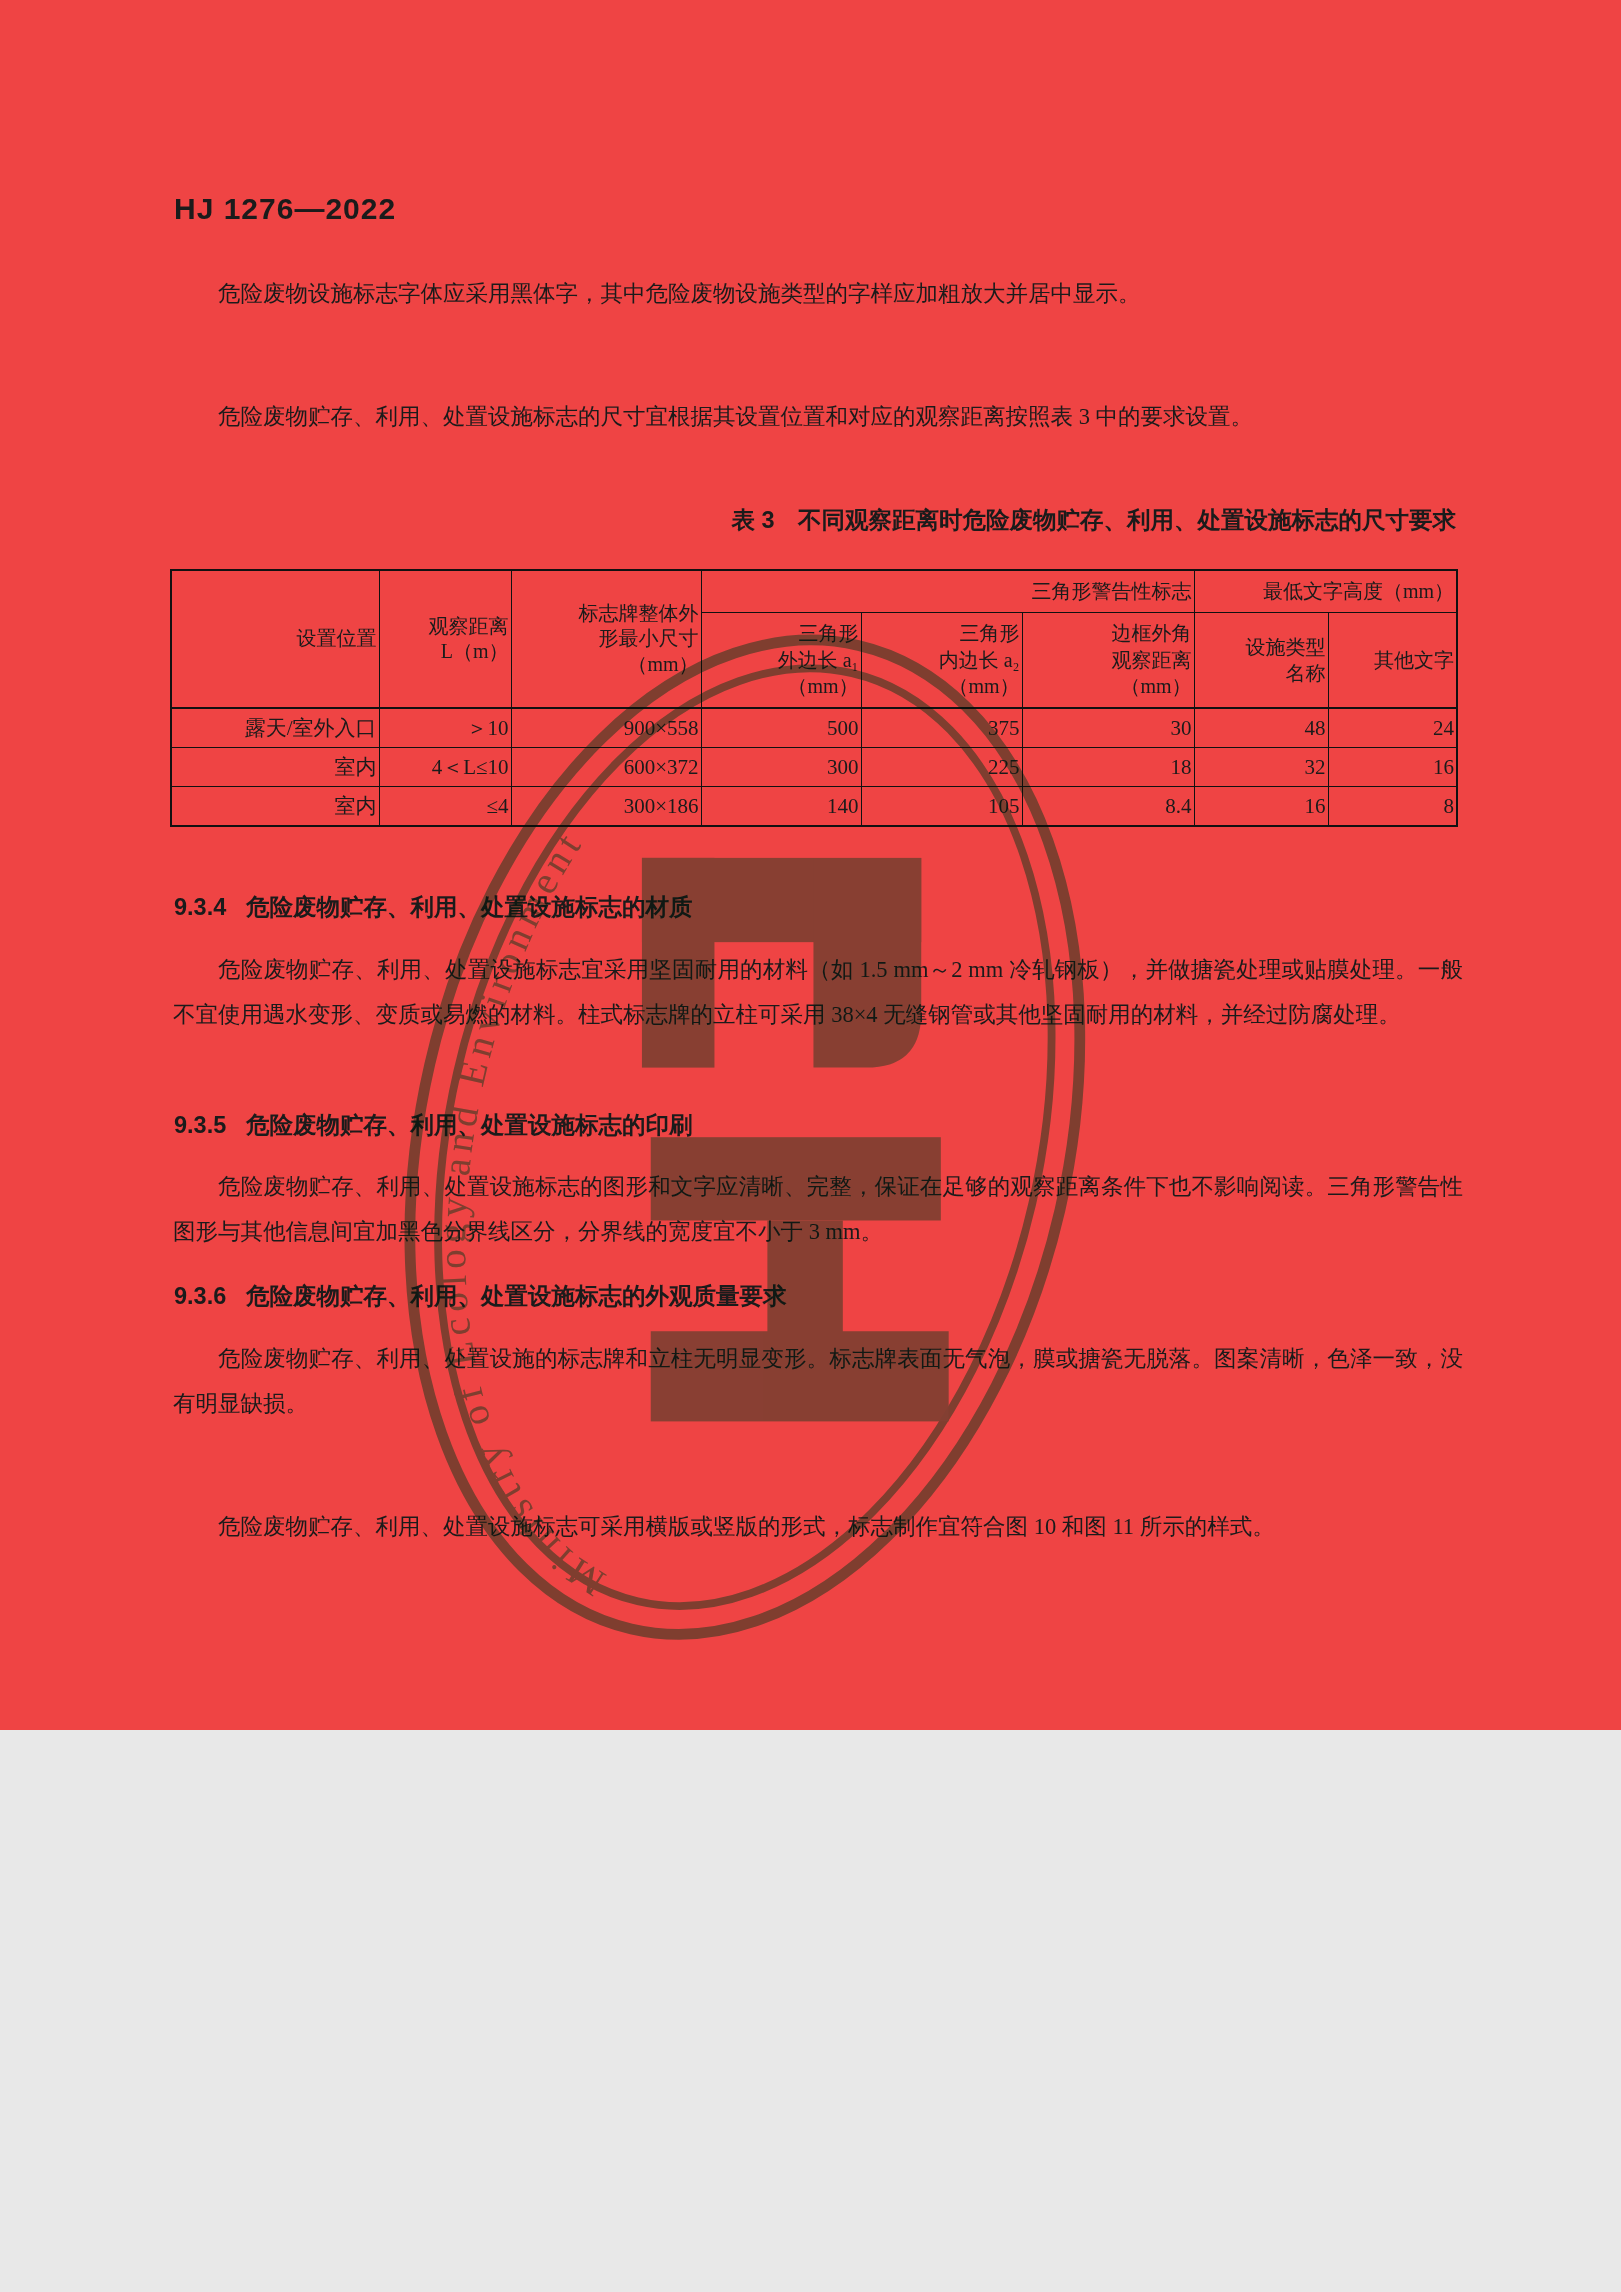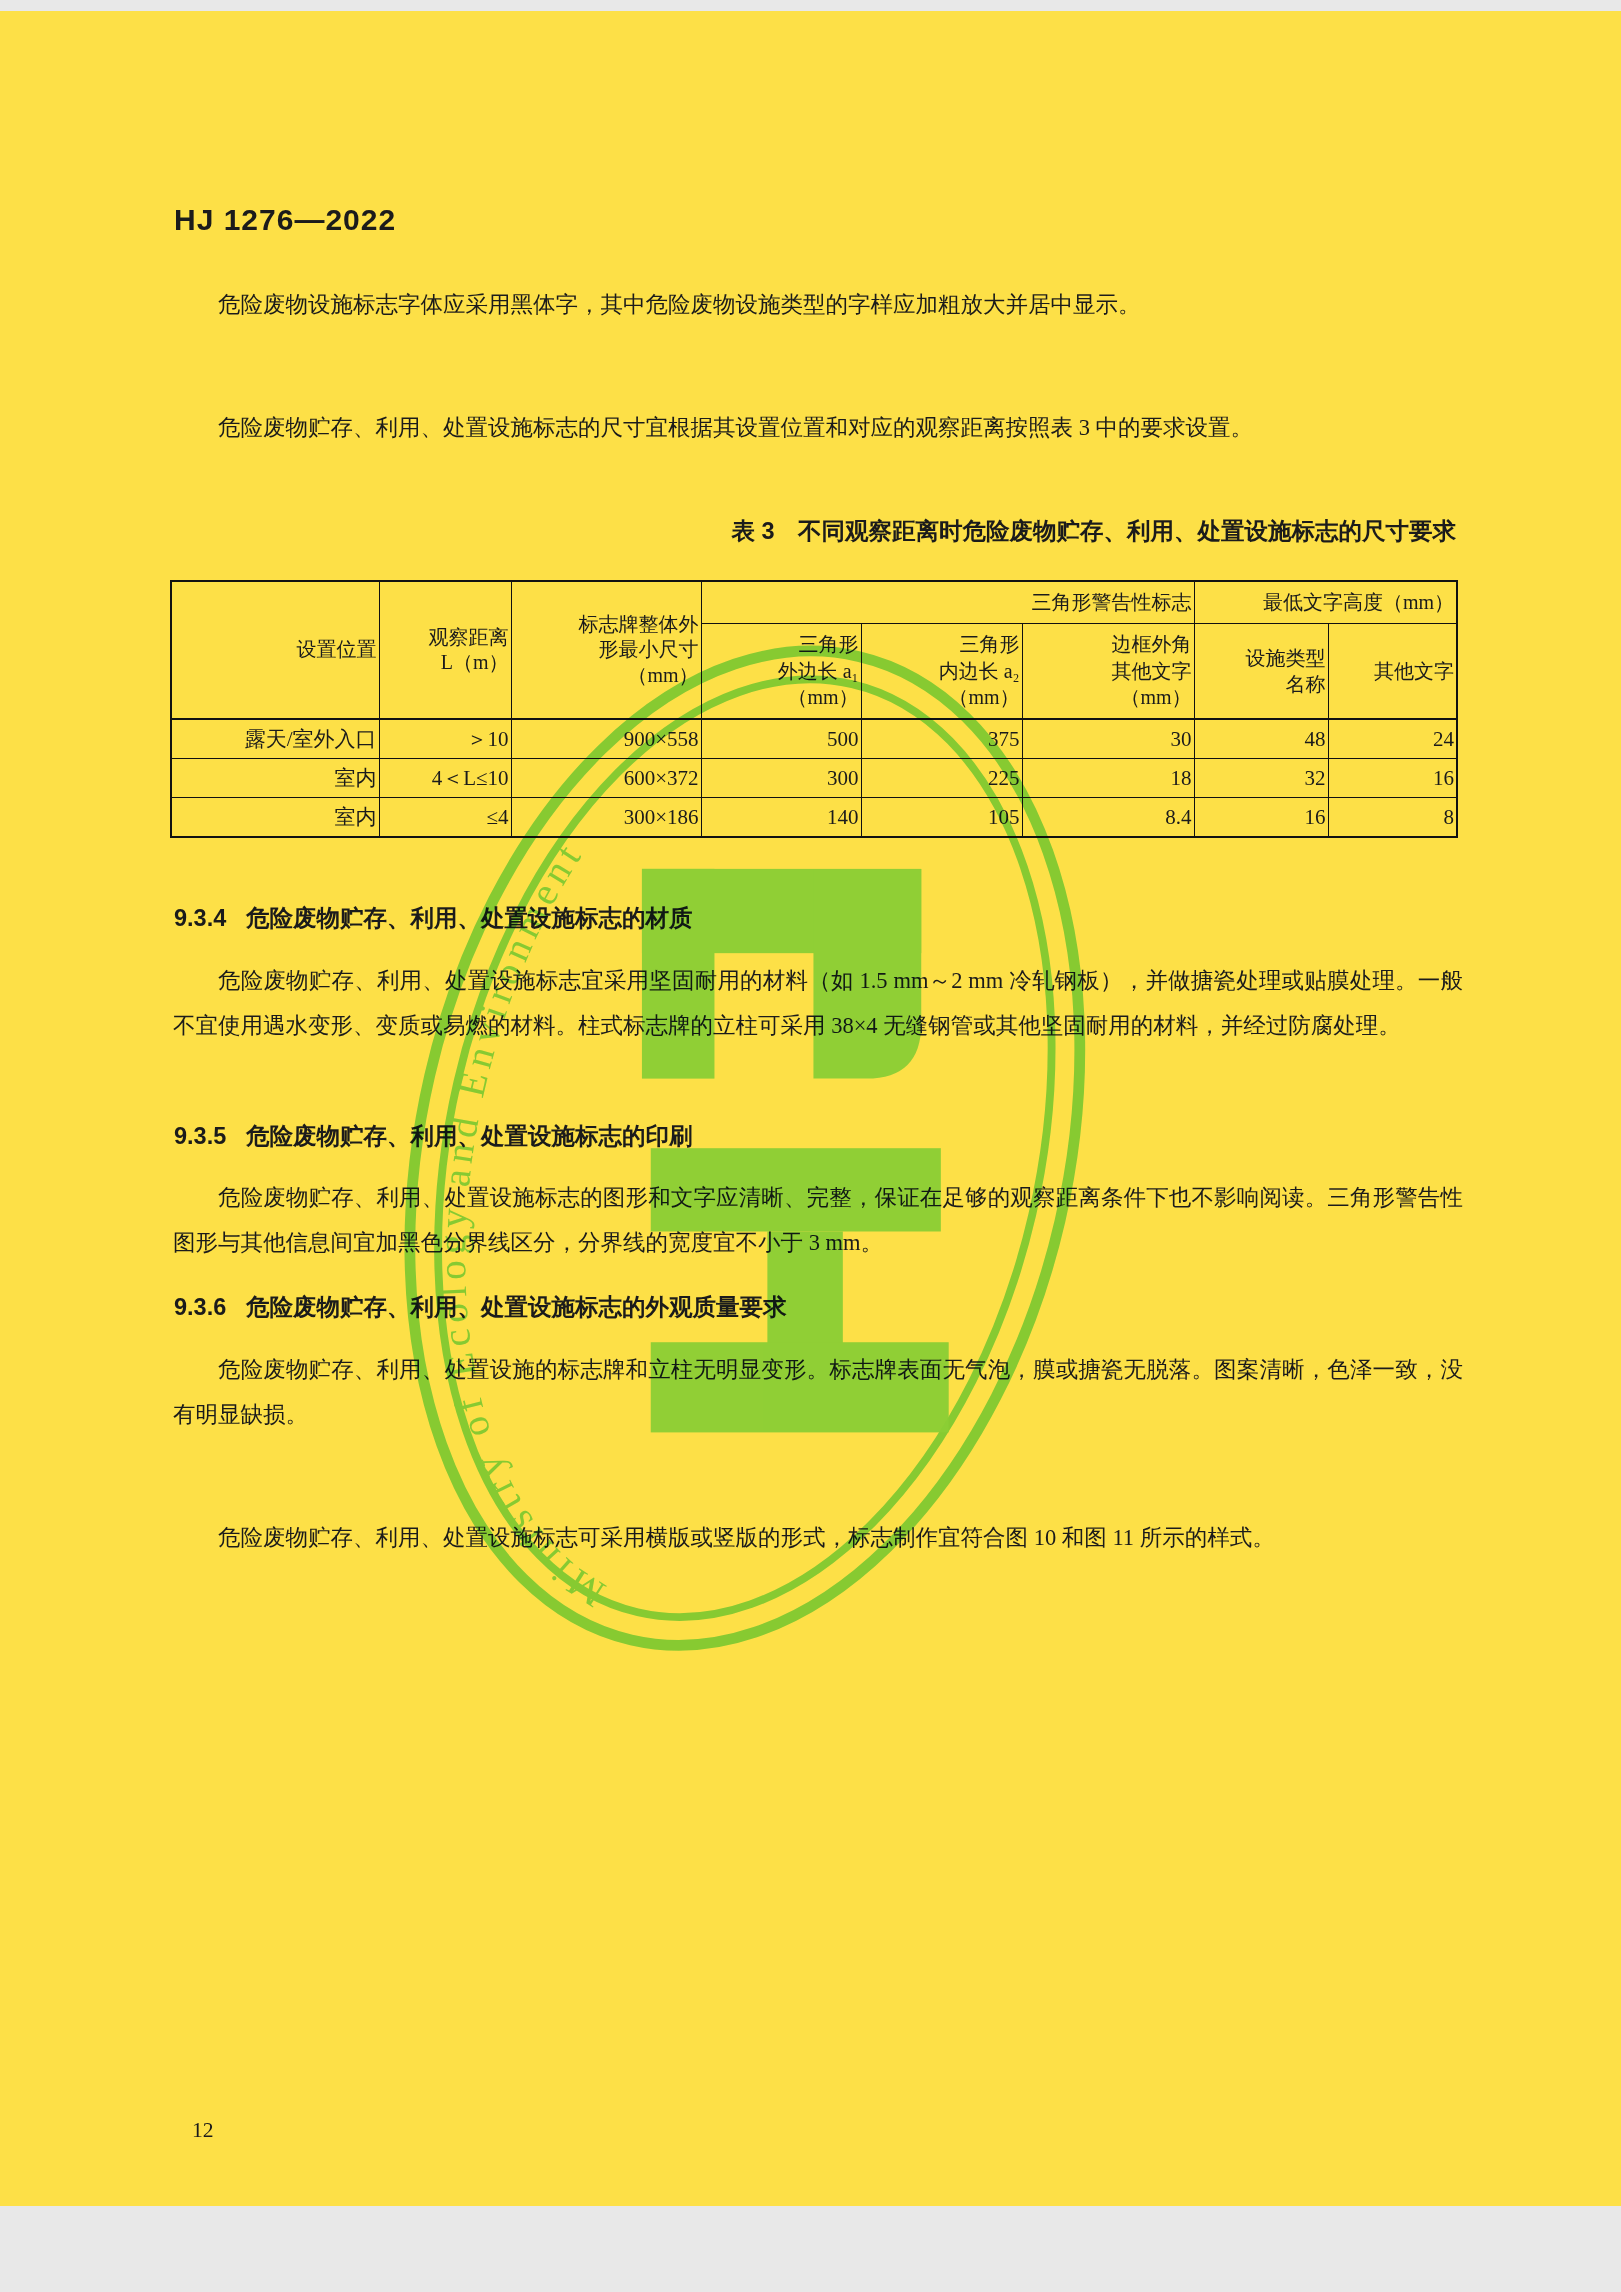"HJ 1276—2022" .page { background: #fde047 -> #ef4444; height: 2195px -> 1730px; margin: 11px auto -> 0 auto }
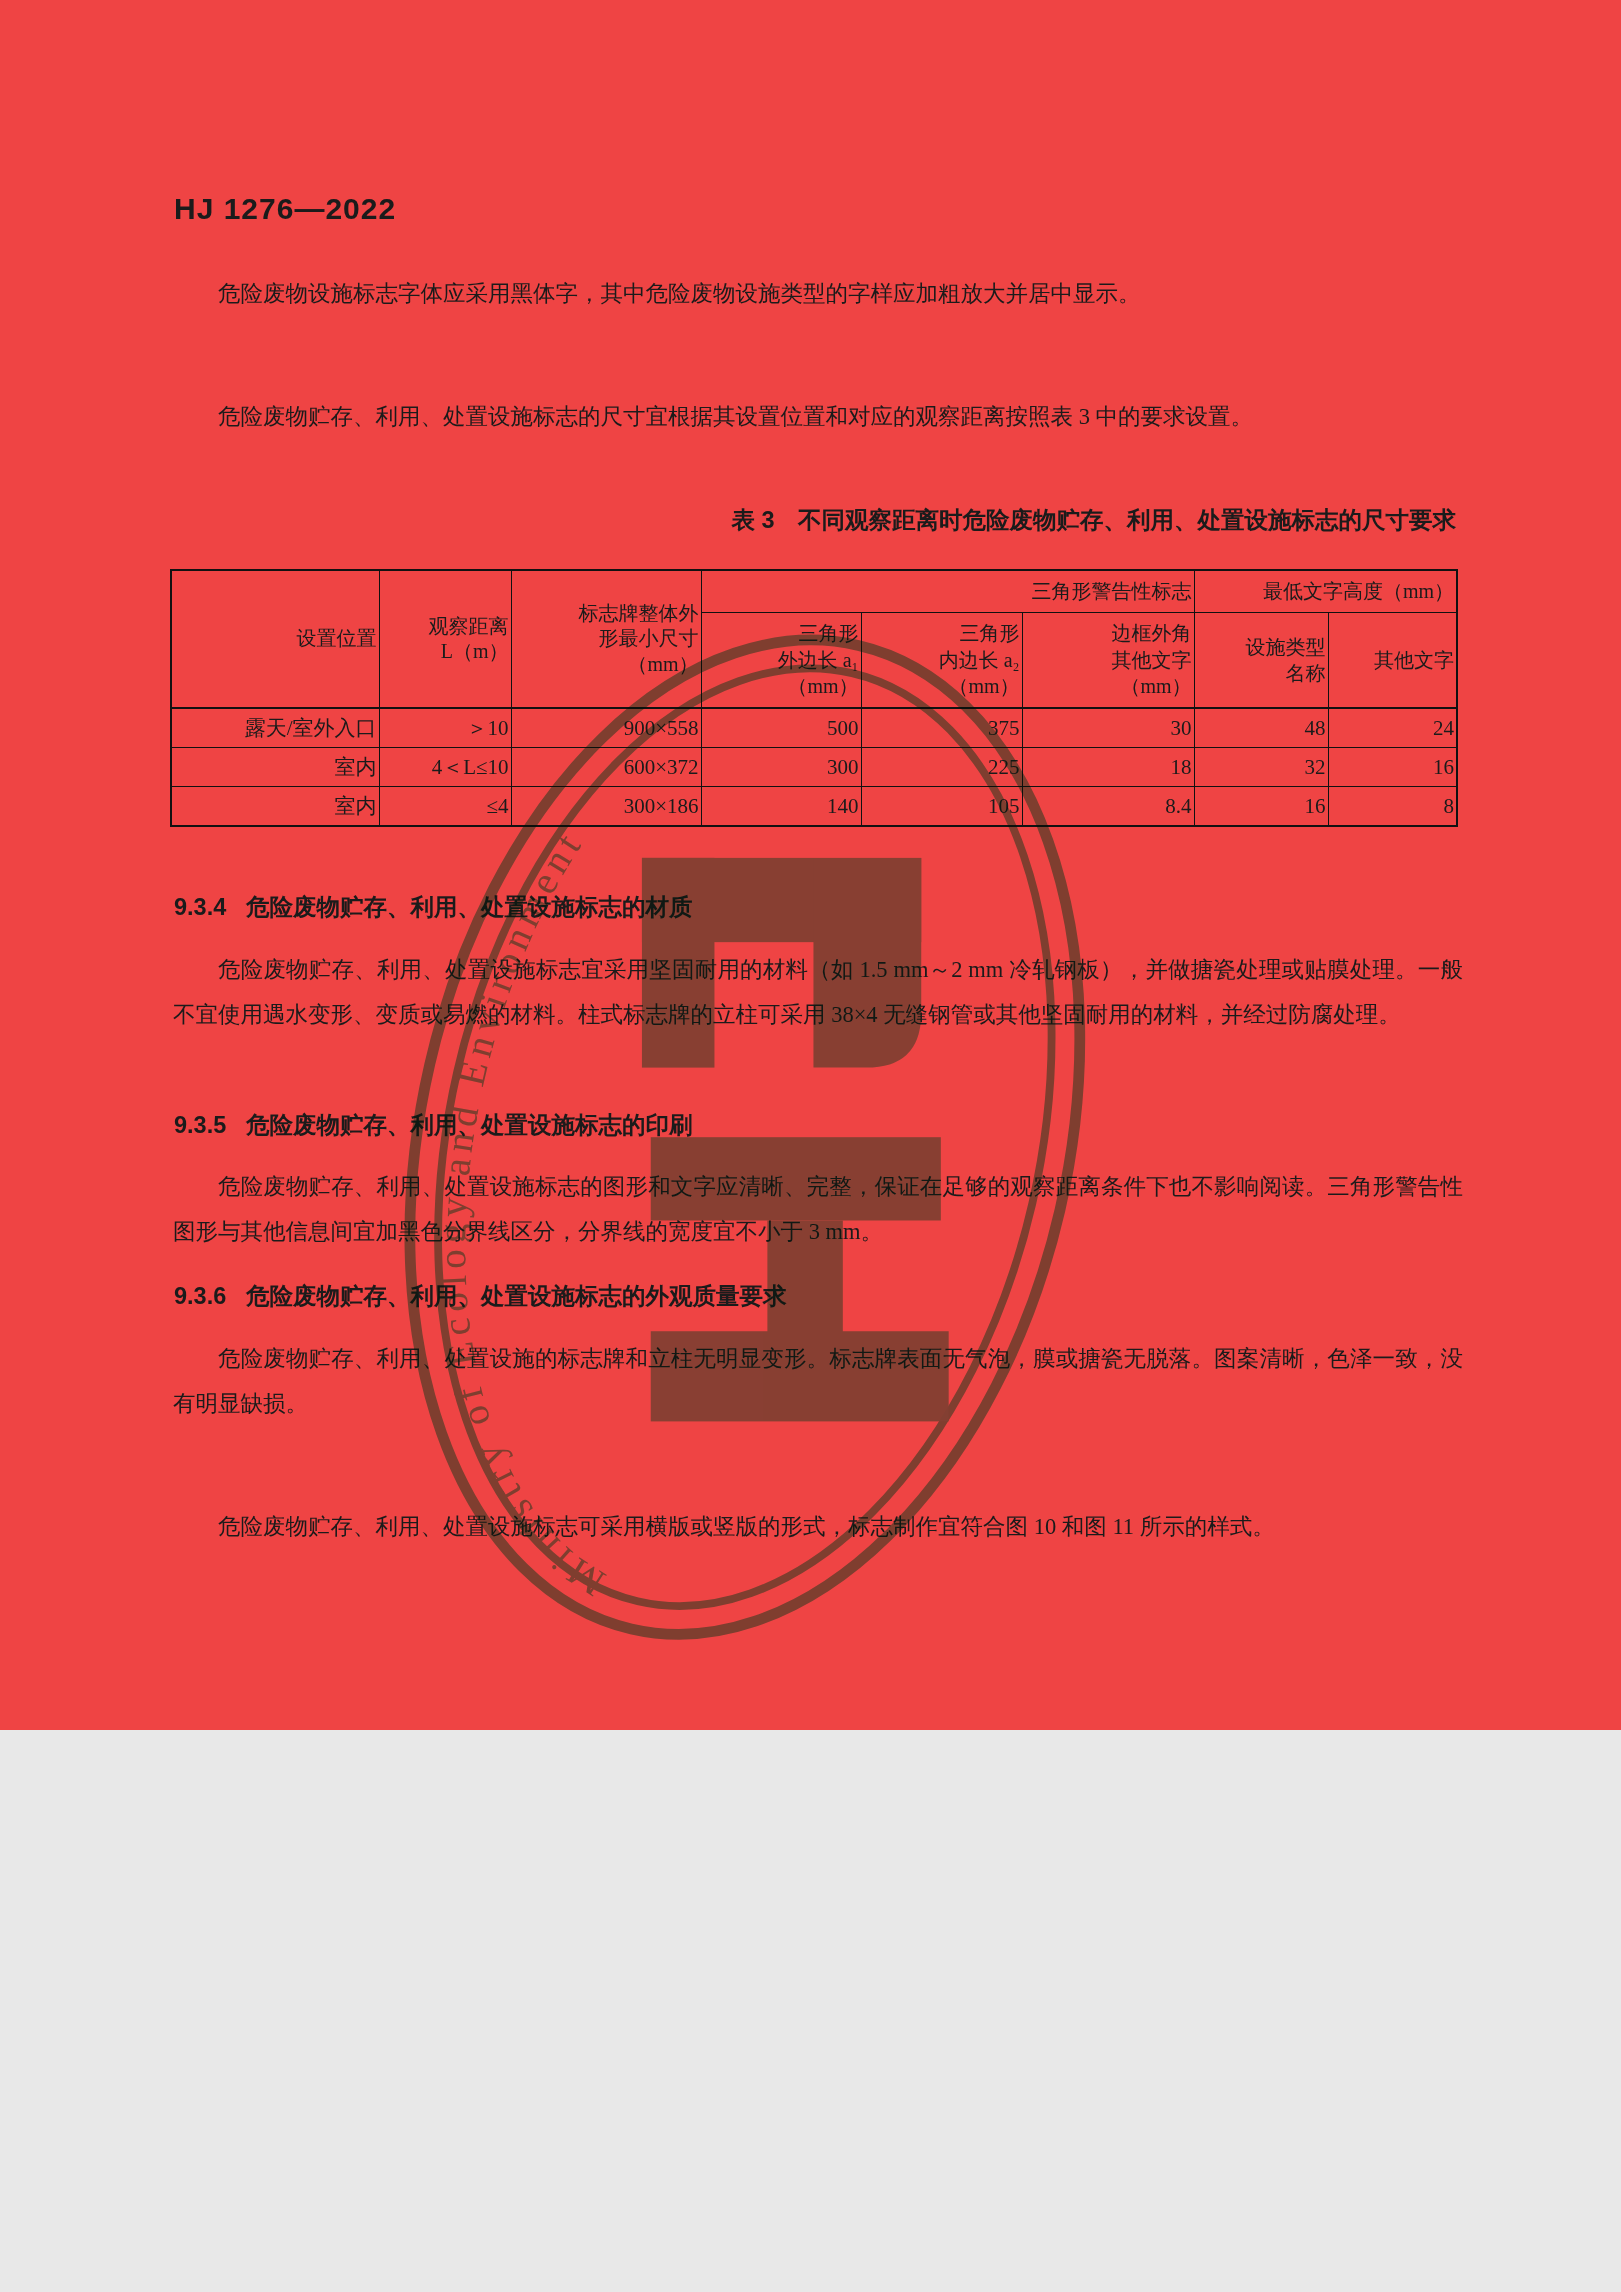"边框外角" th { text: 其他文字 -> 观察距离 }
